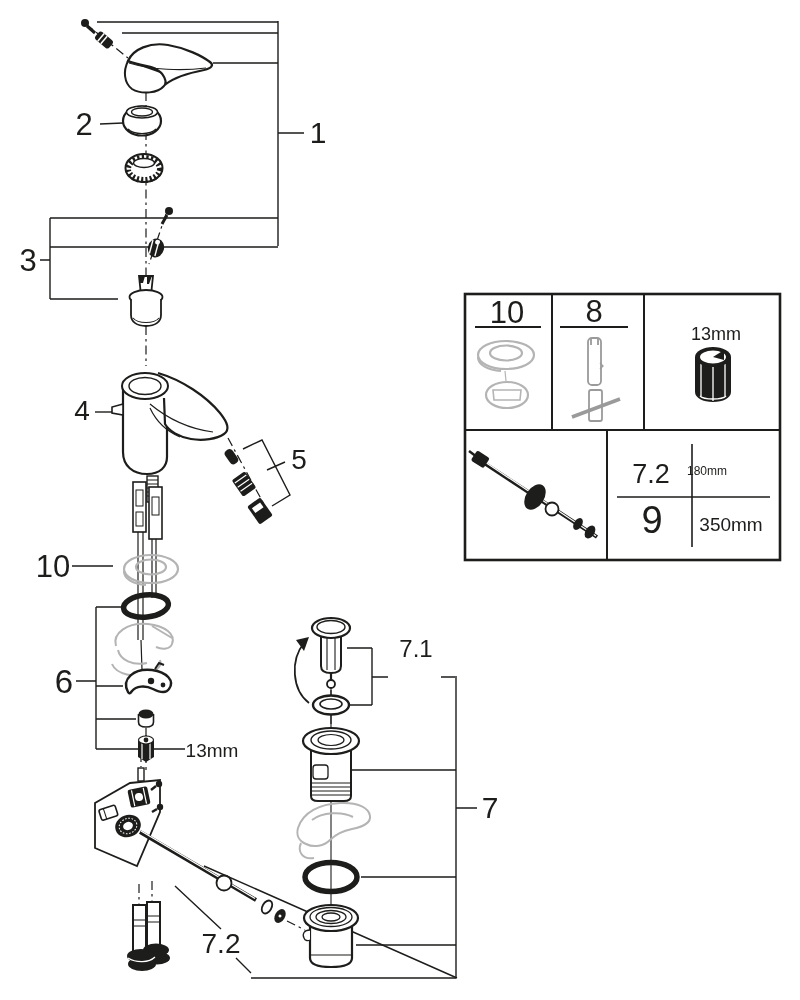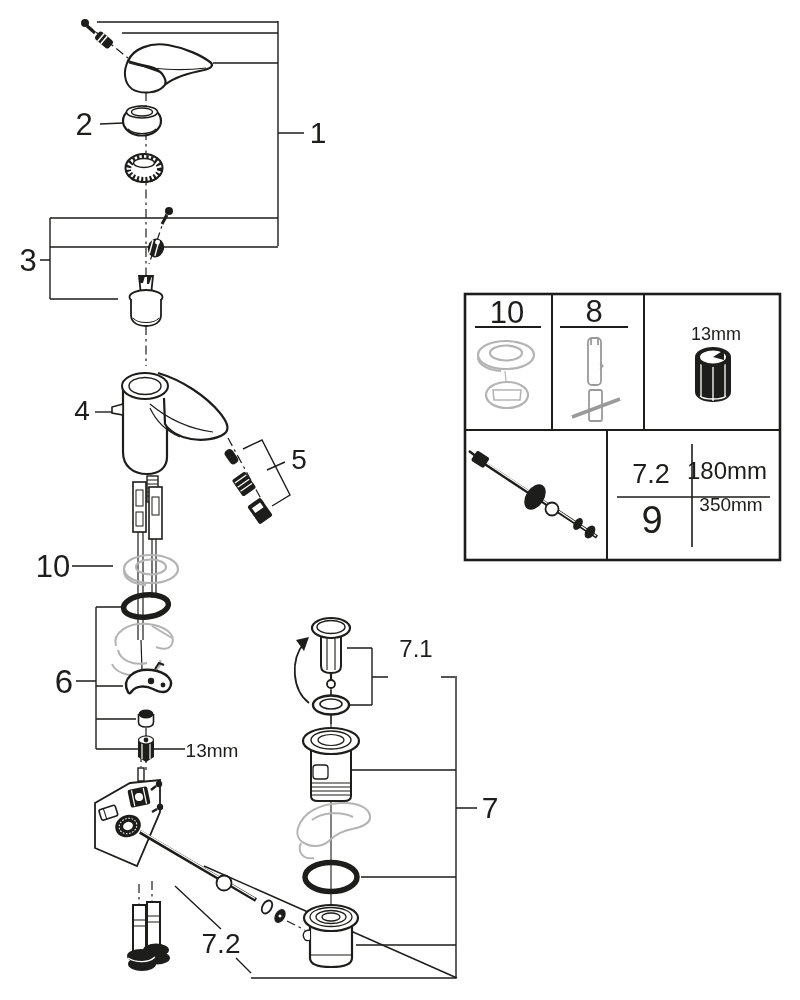"180mm" #t180 { font-size: 24px -> 12px; left: 727px -> 707px }
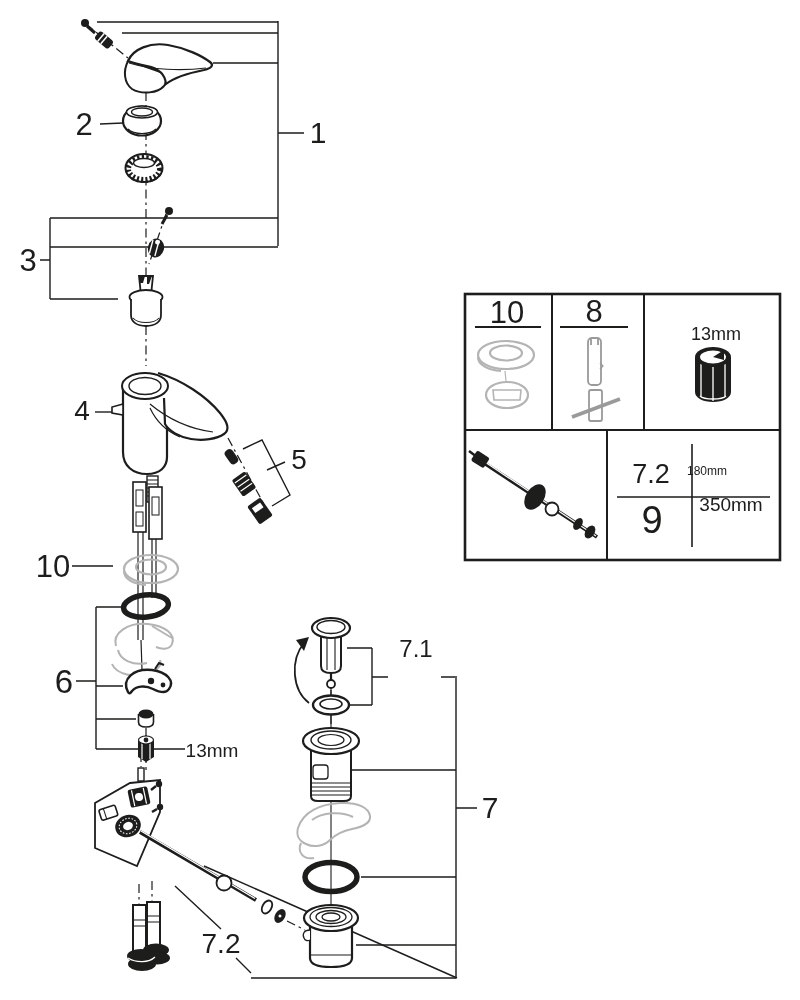"350mm" #t350 { top: 504px -> 524px }
